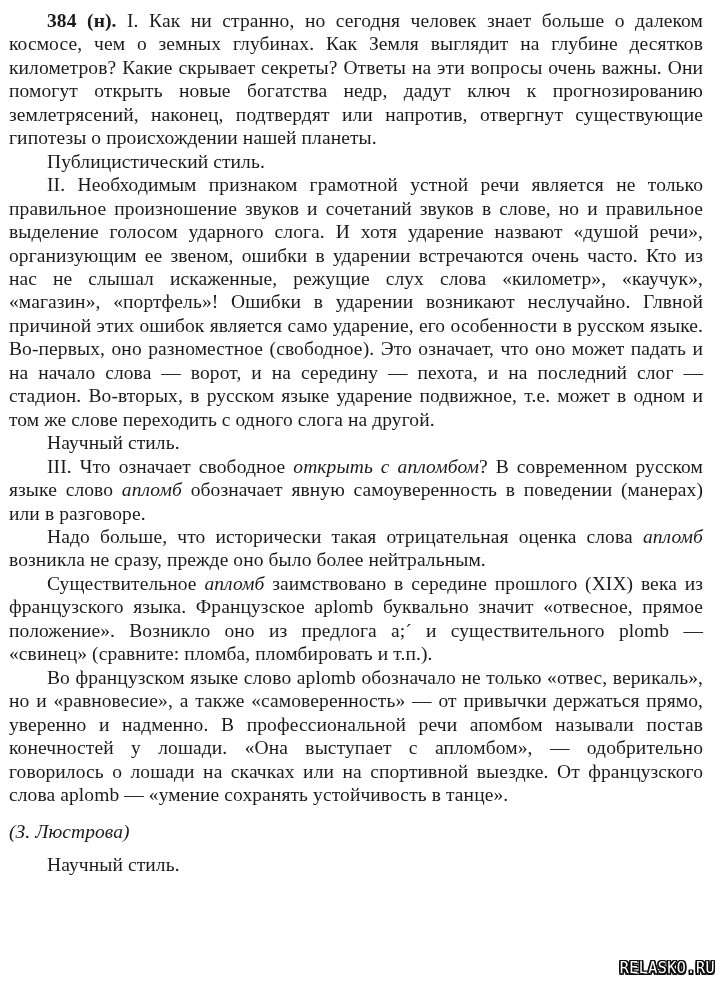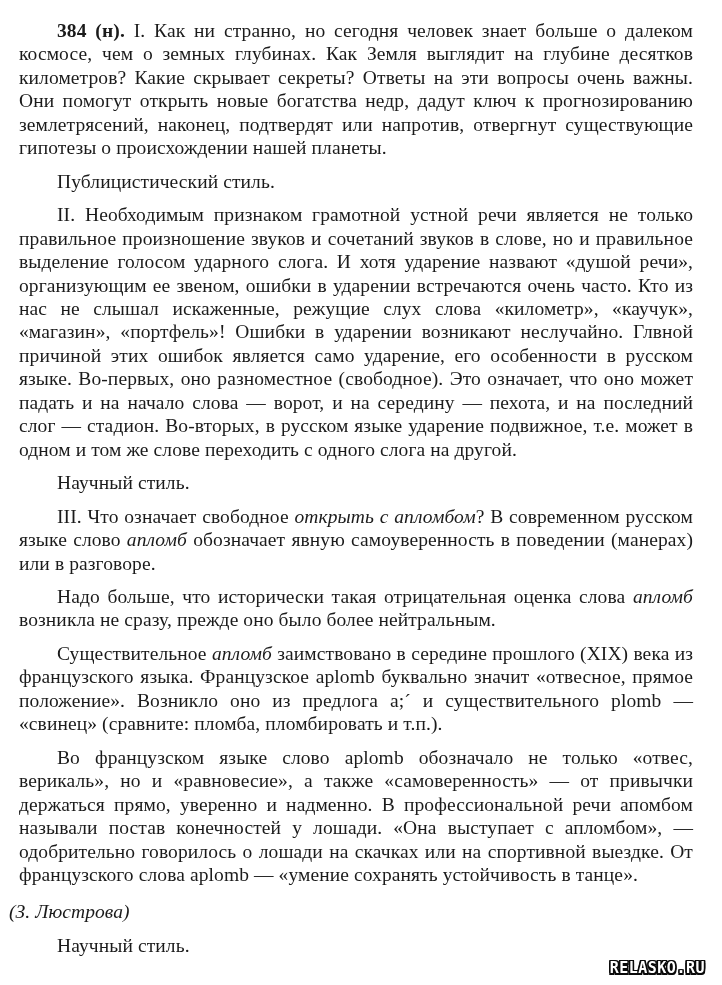"384 (н). I. Как ни" p.body { margin: 10px -> 0 }
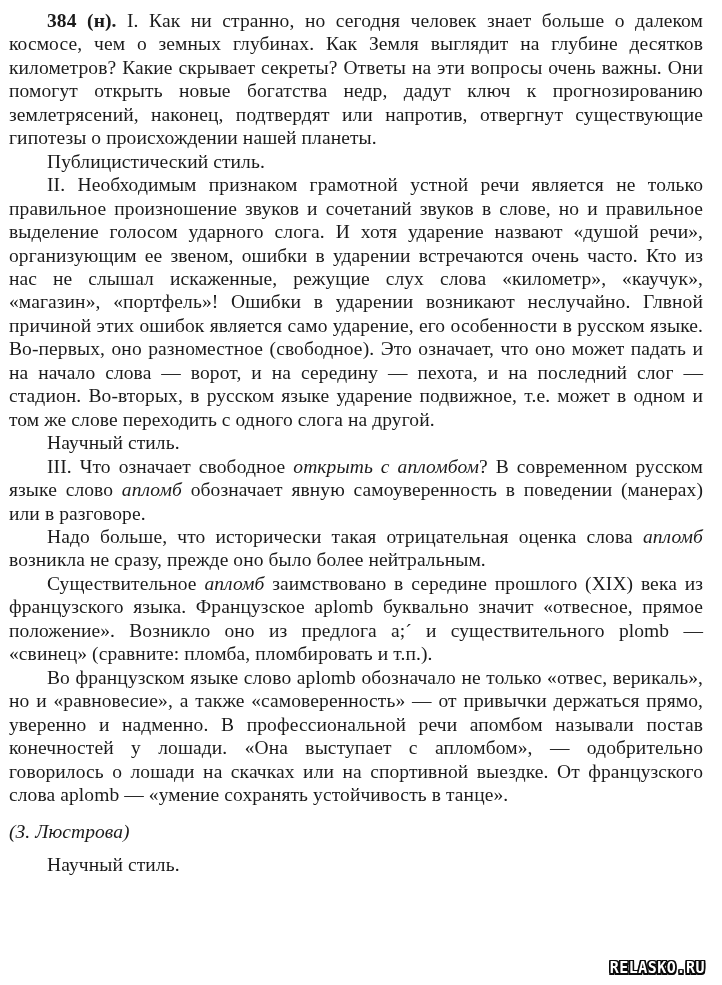"RELASKO.RU" .watermark { font-weight: bold -> normal; right: 17px -> 7px }
